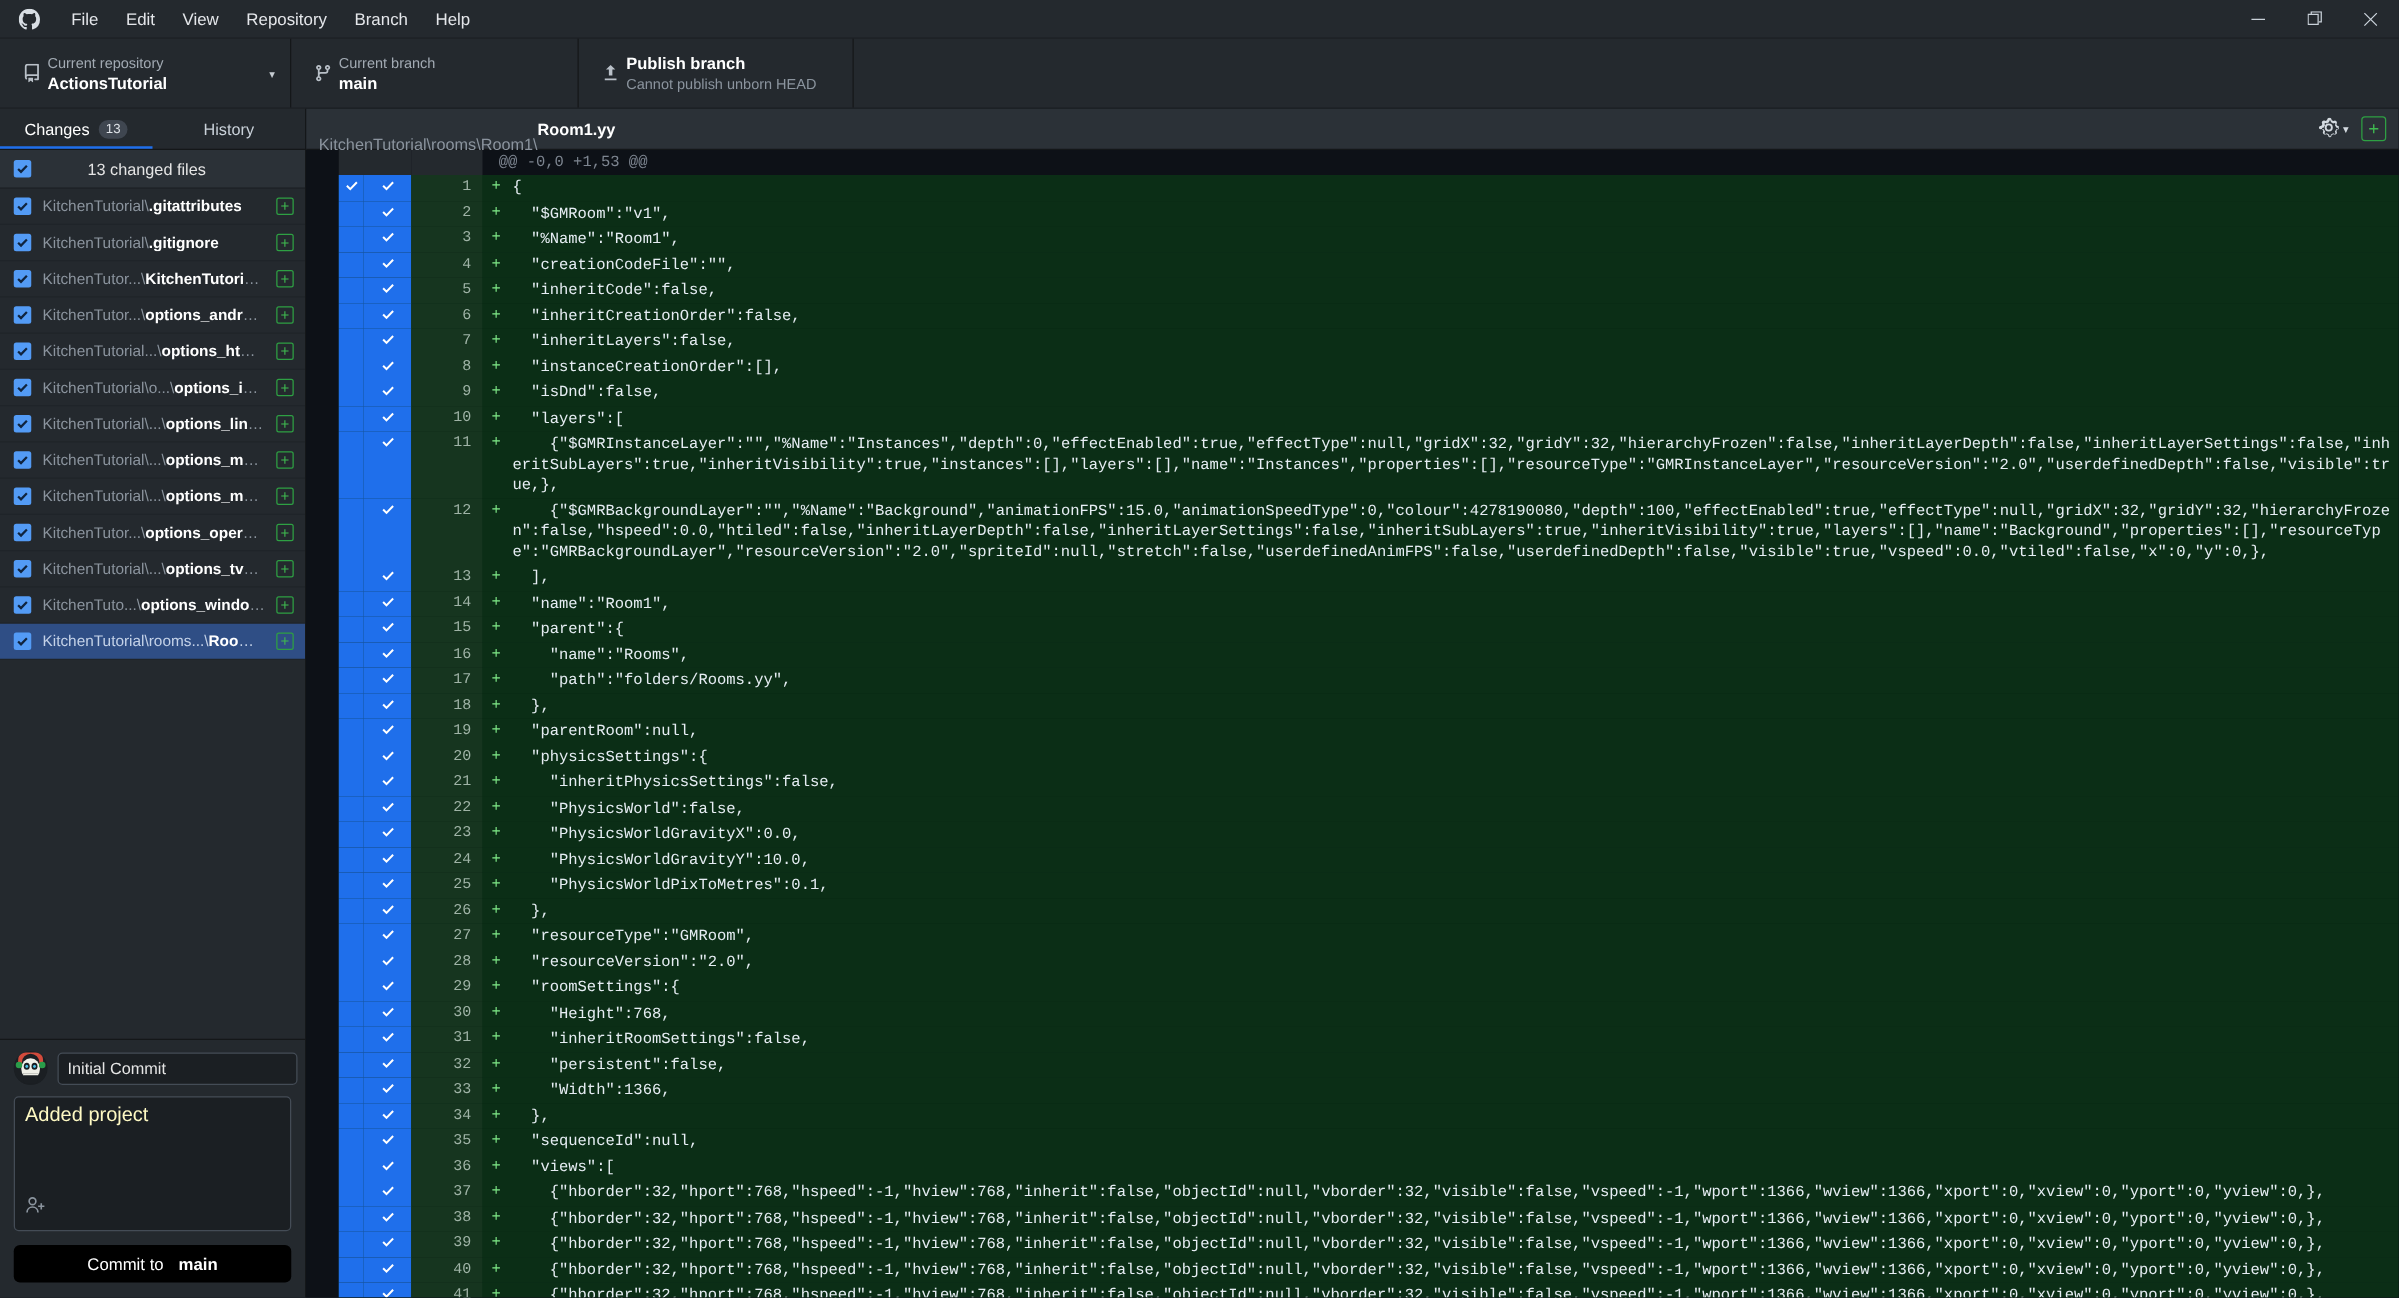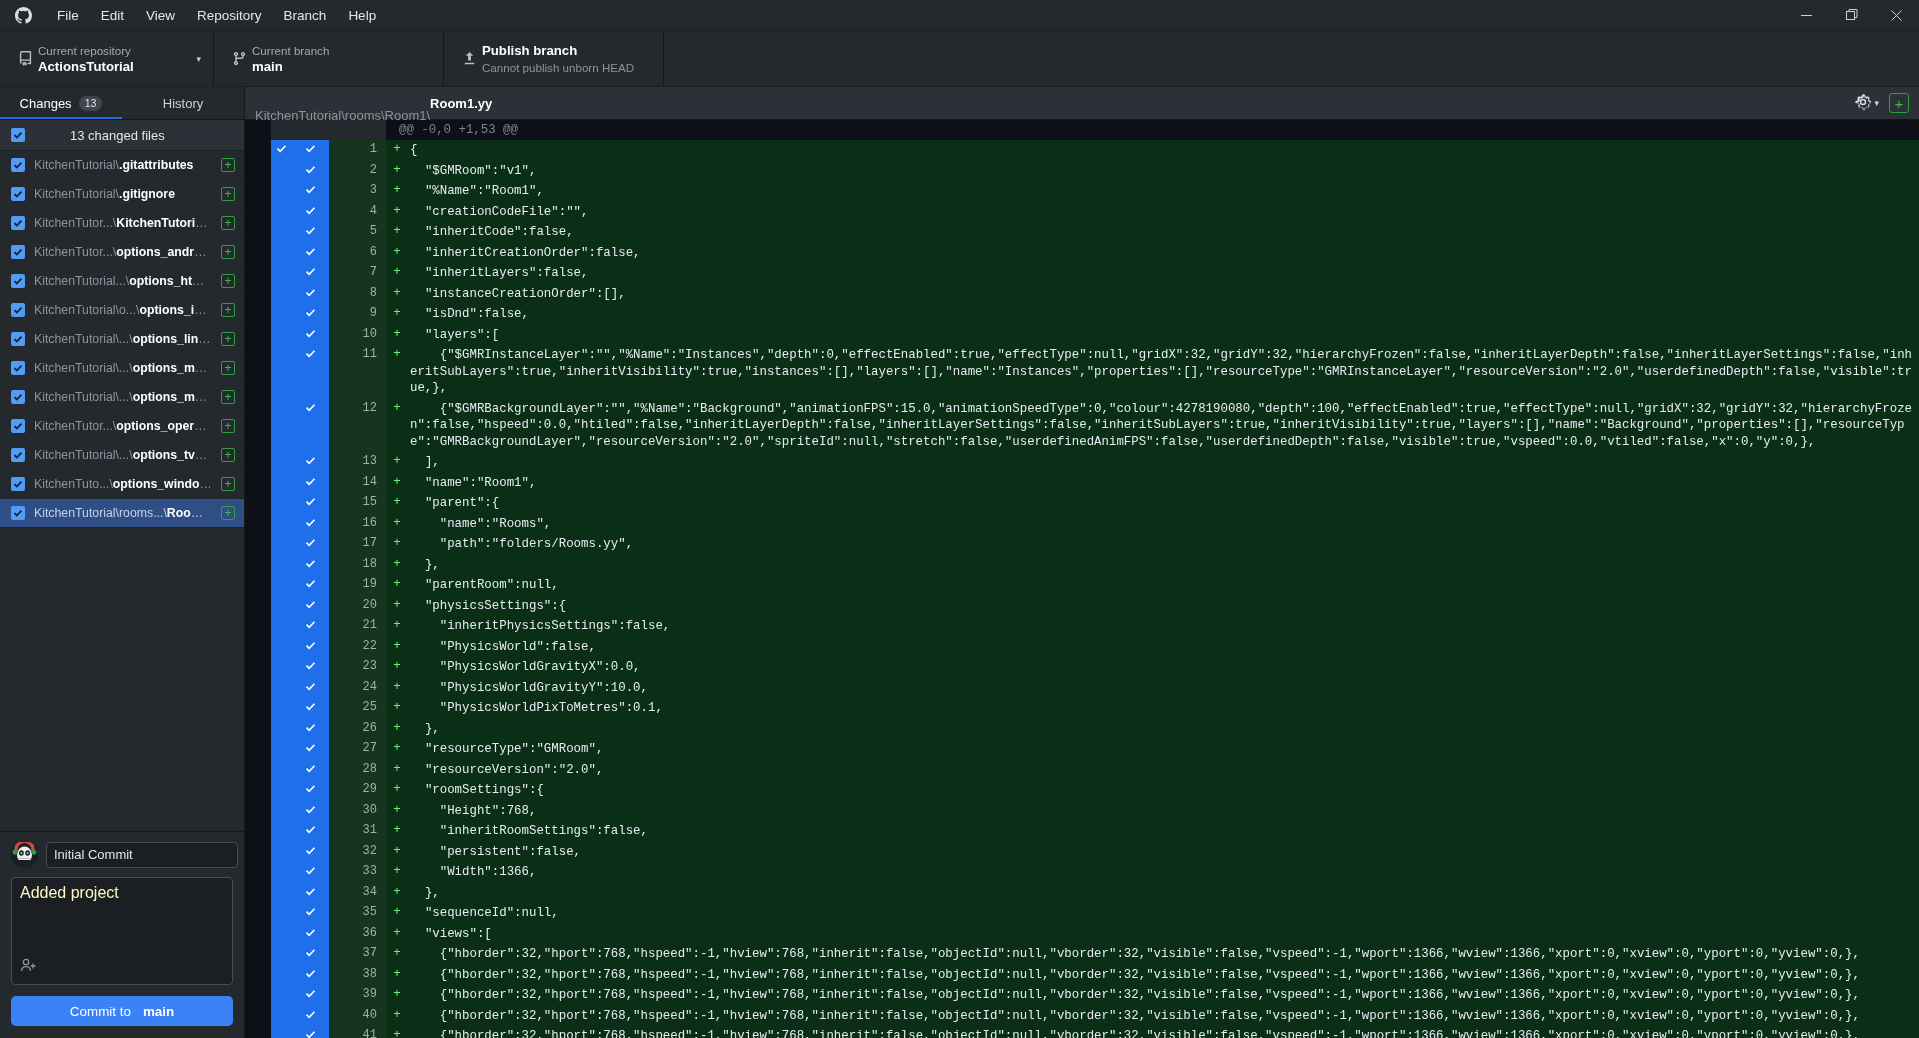"Current repository" .tb-repo { width: 214px -> 233px }
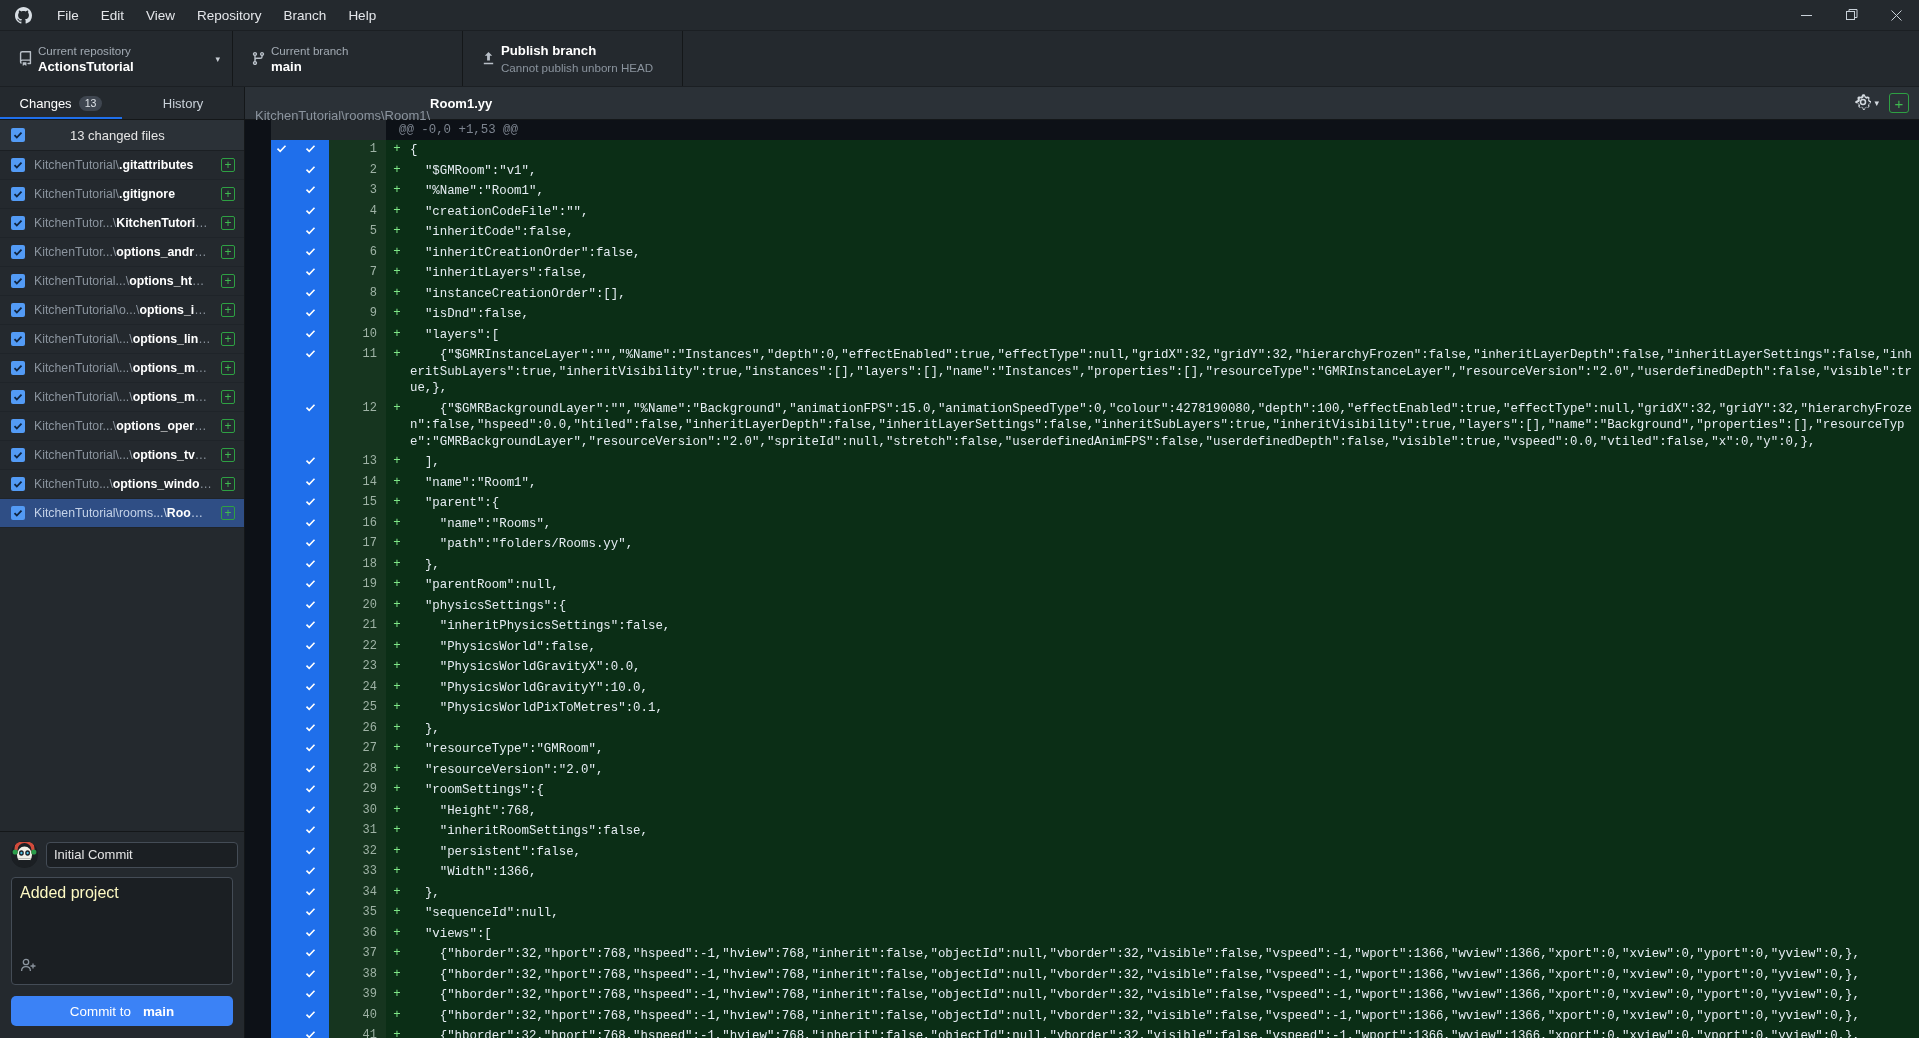"Commit to" .commit-btn { background: #3b82f6 -> #000000 }
